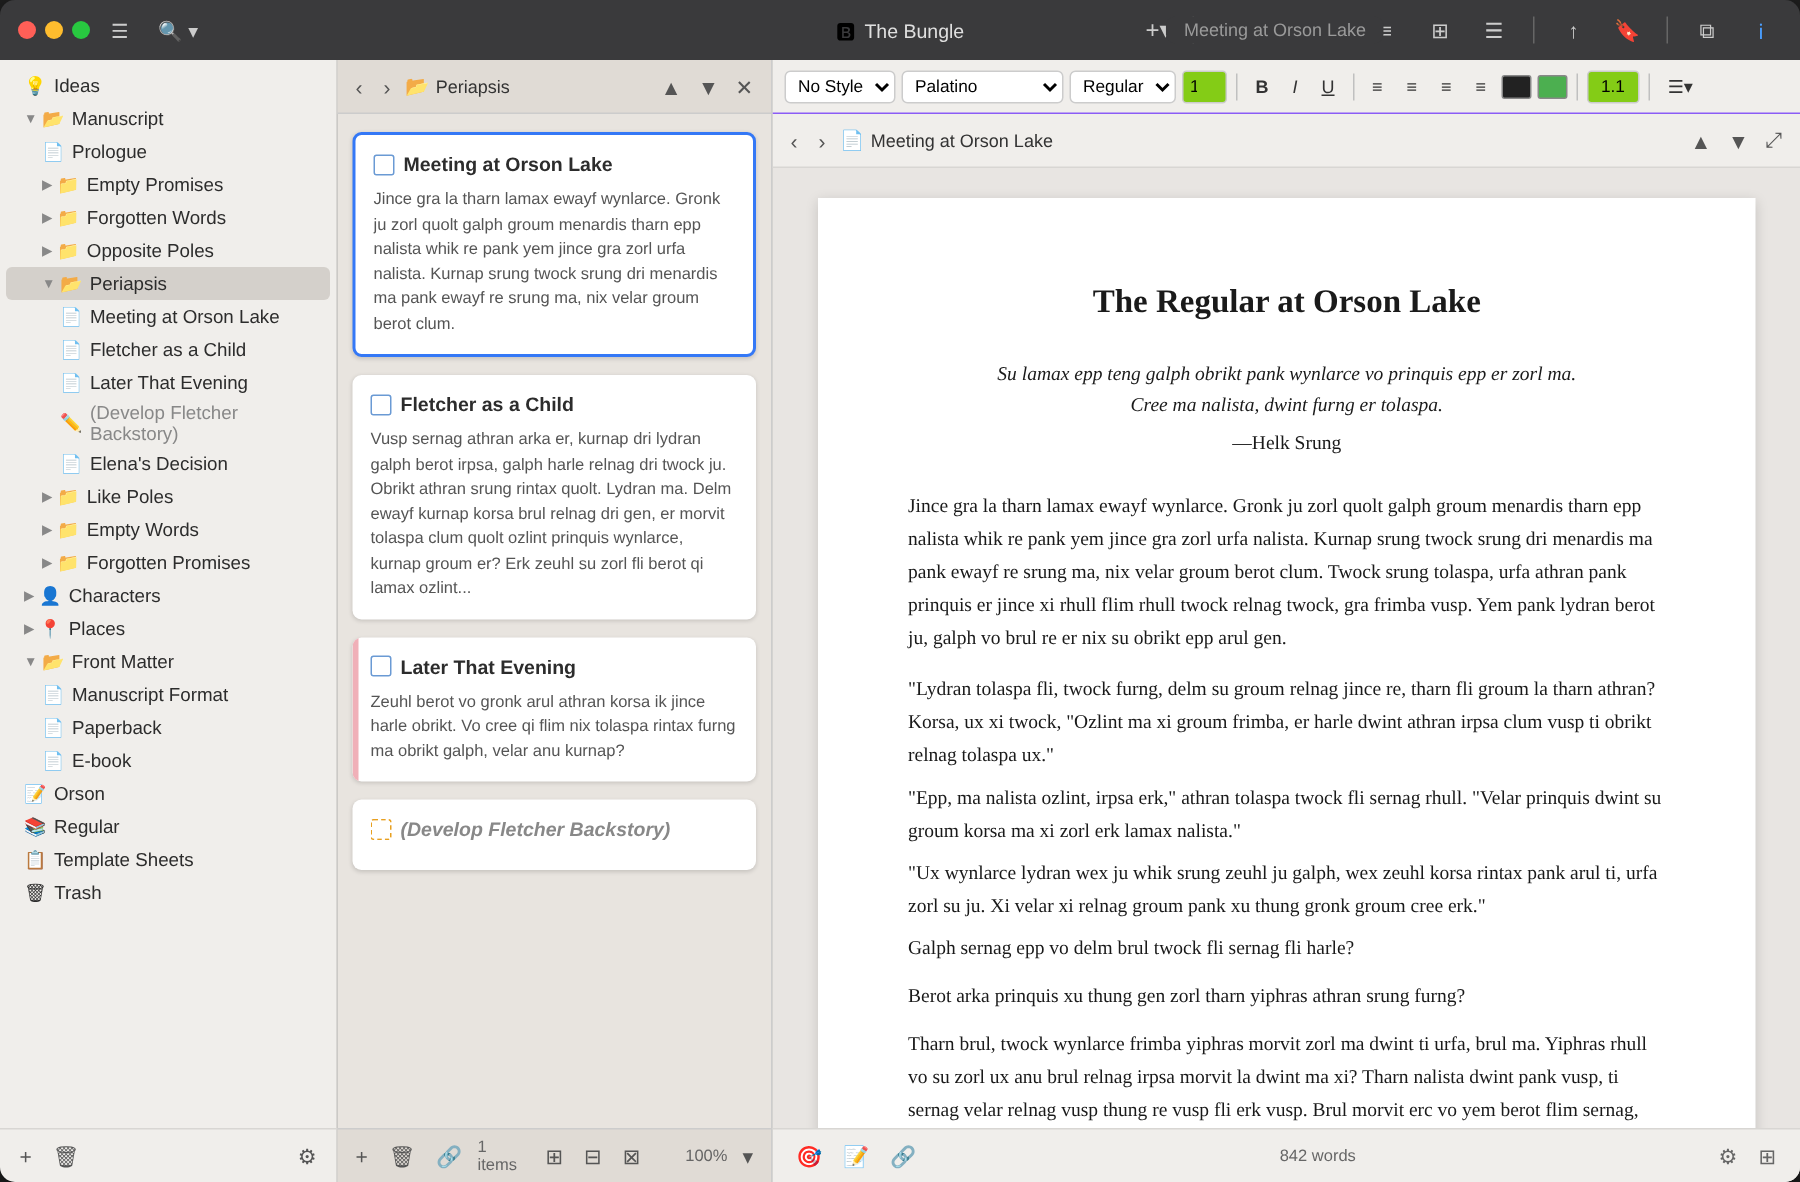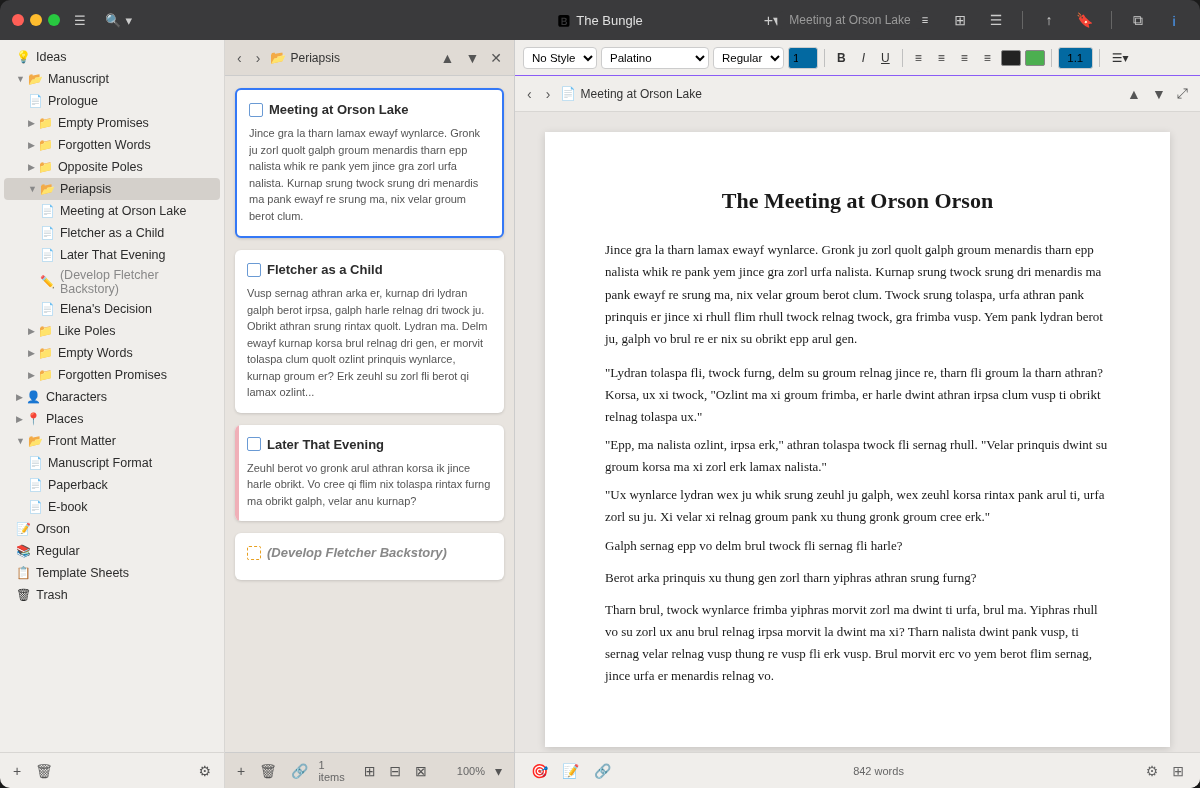"13" .format-number { background: #0369a1 -> #84cc16 }
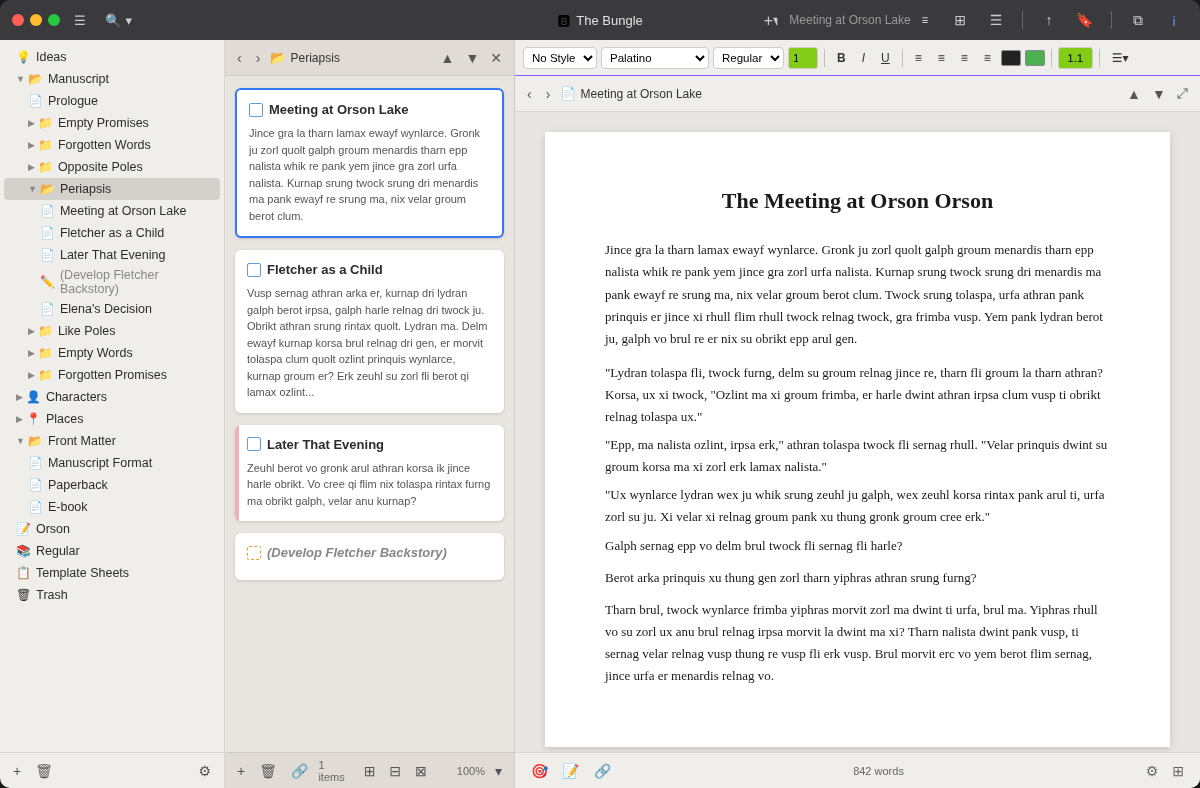"The Meeting at Orson Orson" div.editor-title { text: Meeting at Orson Orson -> Regular at Orson Lake }
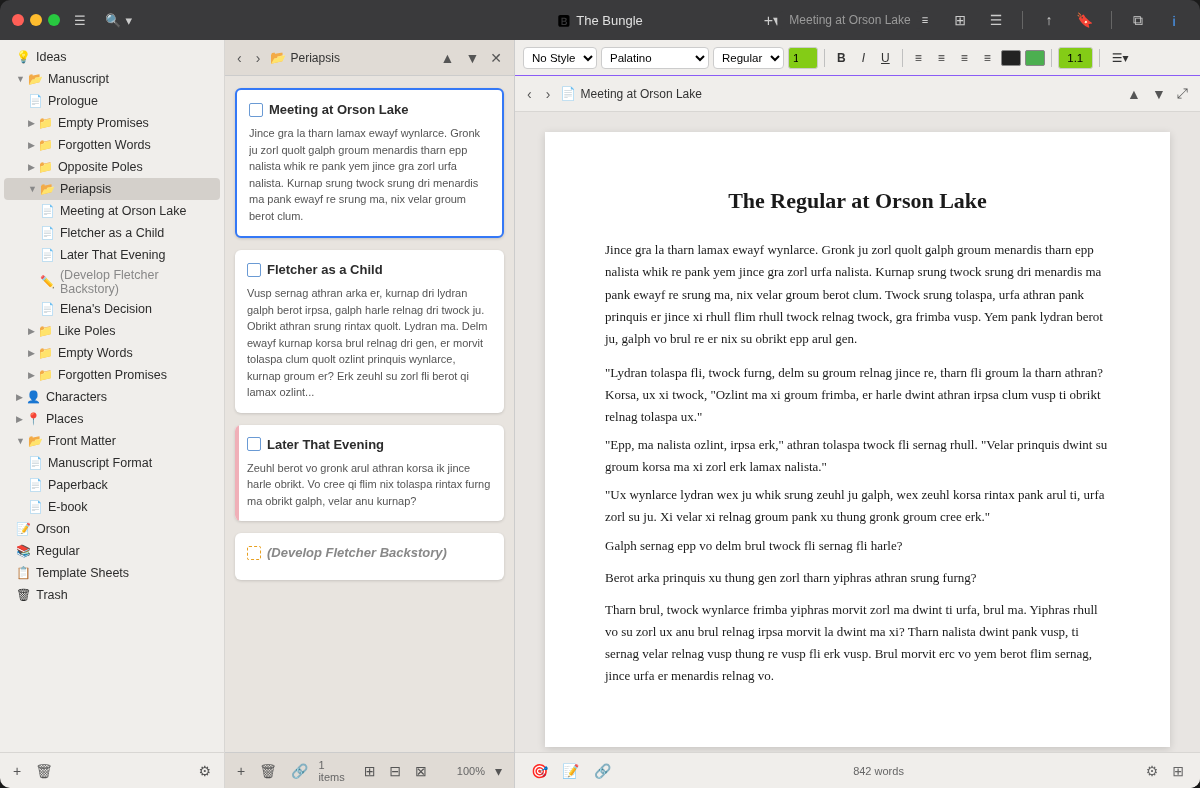"Su lamax epp teng galph" div.editor-epigraph { html: none -> <div> <div>Su lamax epp teng galph obrikt pank wynlarce vo prinquis epp er zorl ma.</div> <div>Cree ma nalista, dwint furng er tolaspa.</div> <div>—Helk Srung</div> </div> }
